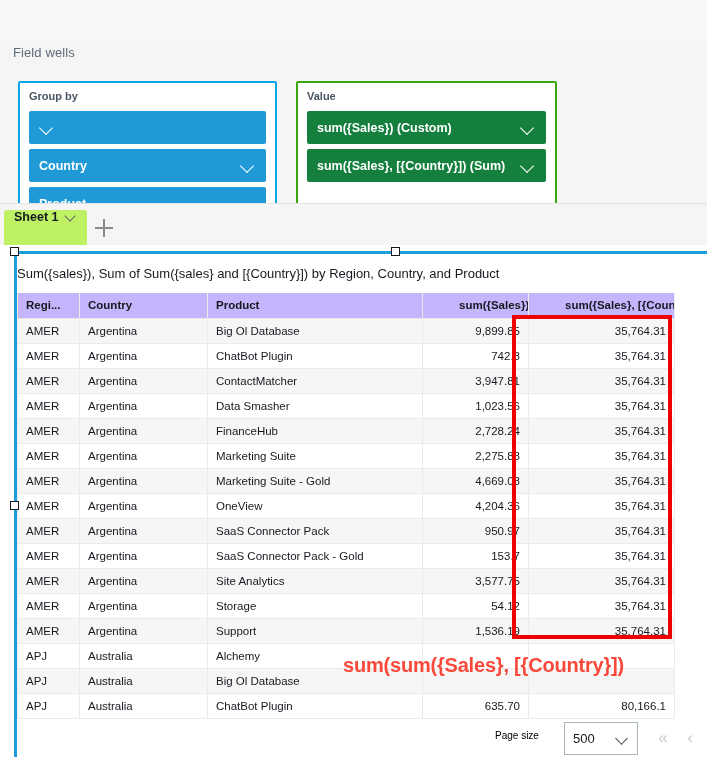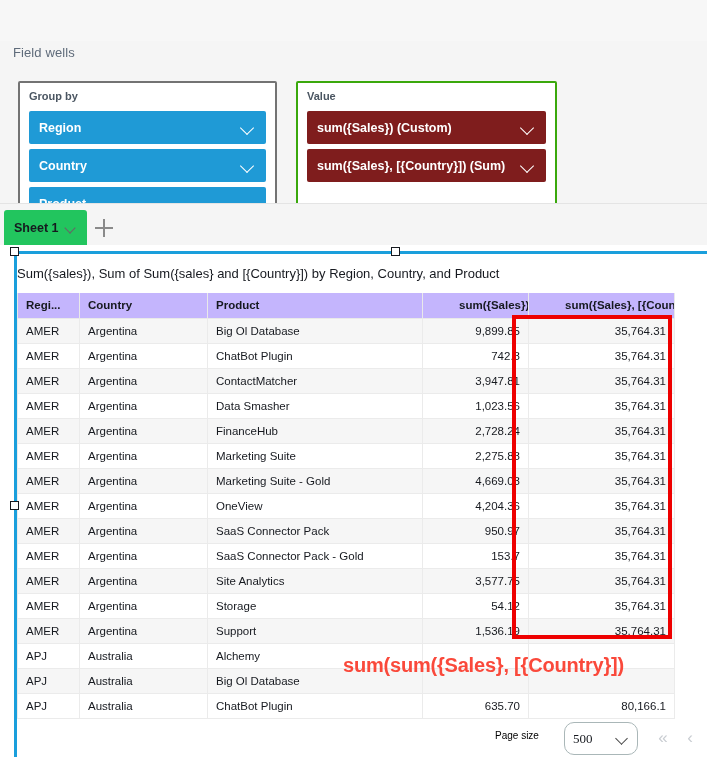"Group by" #well-groupby { border: 2px solid #737373 -> 2px solid #0ea5e9 }
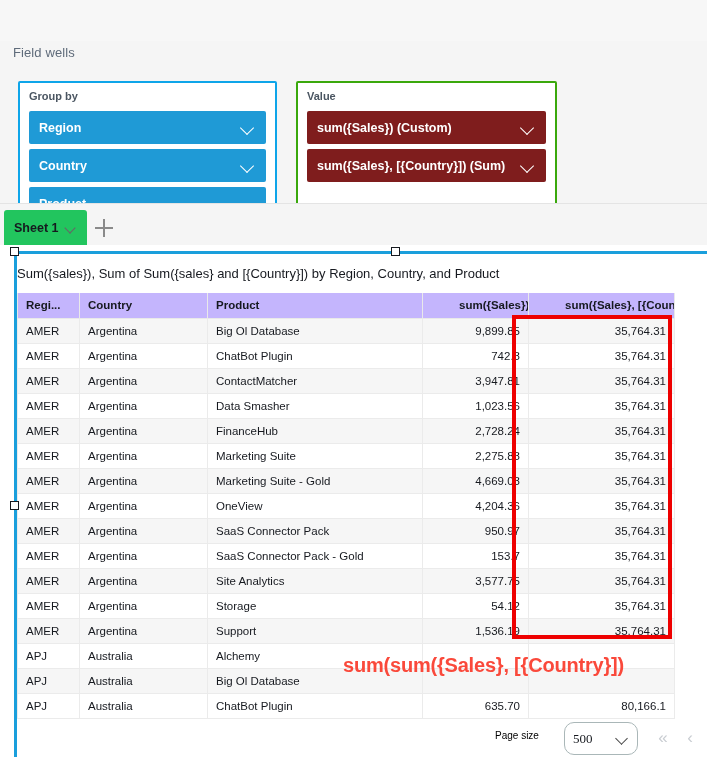"Region" span.pill-text { html: <span>Region</span> -> none }
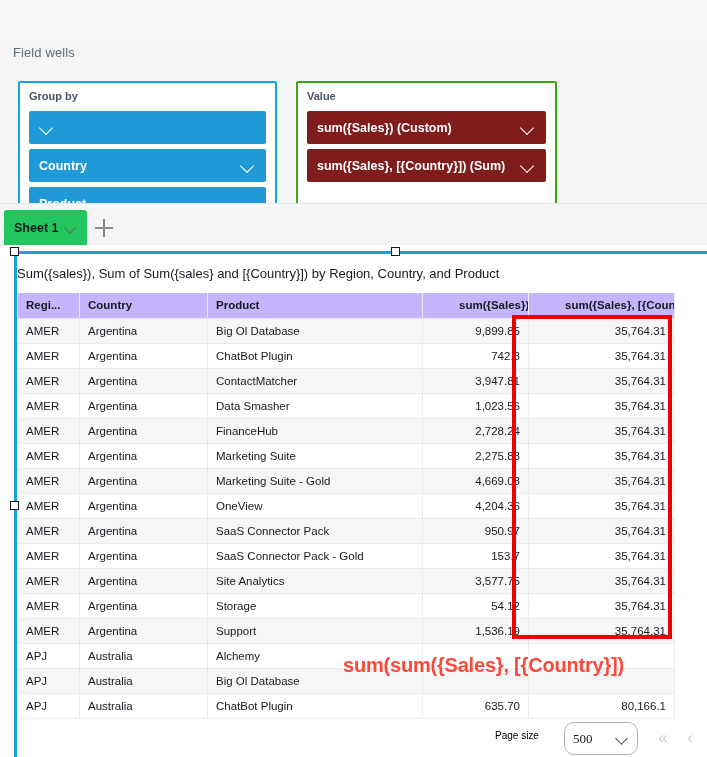"sum({Sales}) (Custom)" .pill.green { background: #7f1d1d -> #15803d }
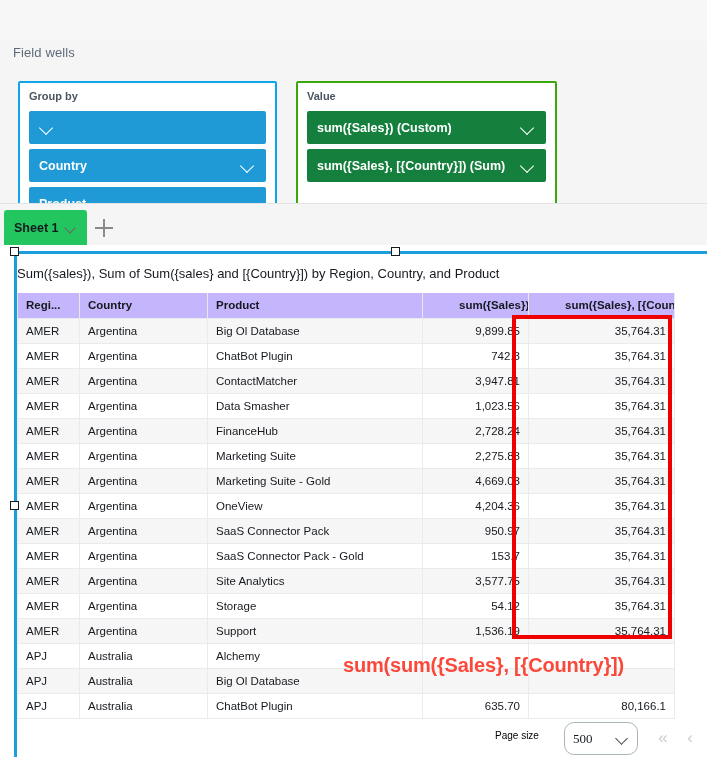"Sheet 1" #sheet-tab { align-items: center -> none; background: #22c55e -> #bef264 }
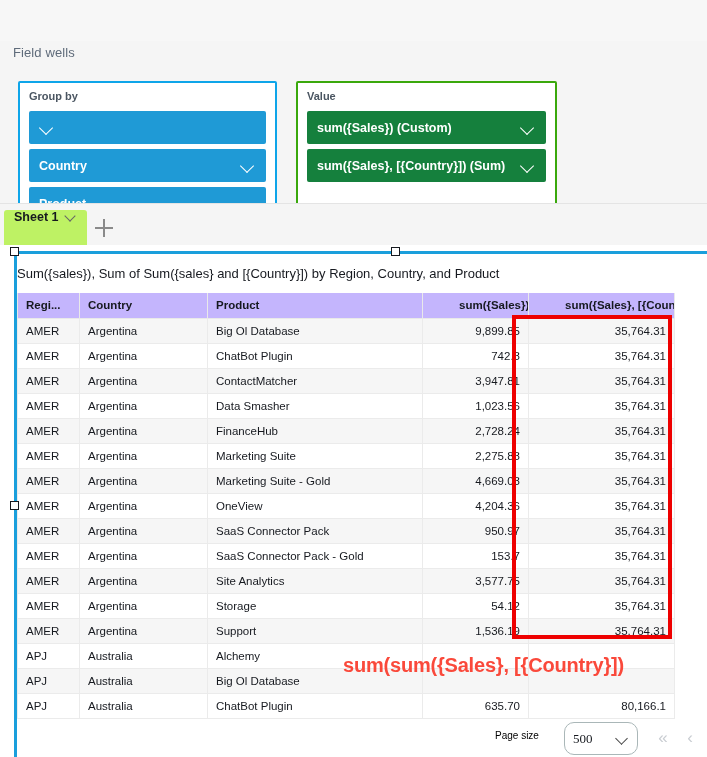"500" #page-size-select { border-radius: 10px -> 0; font-family: Liberation Serif, serif -> none }
